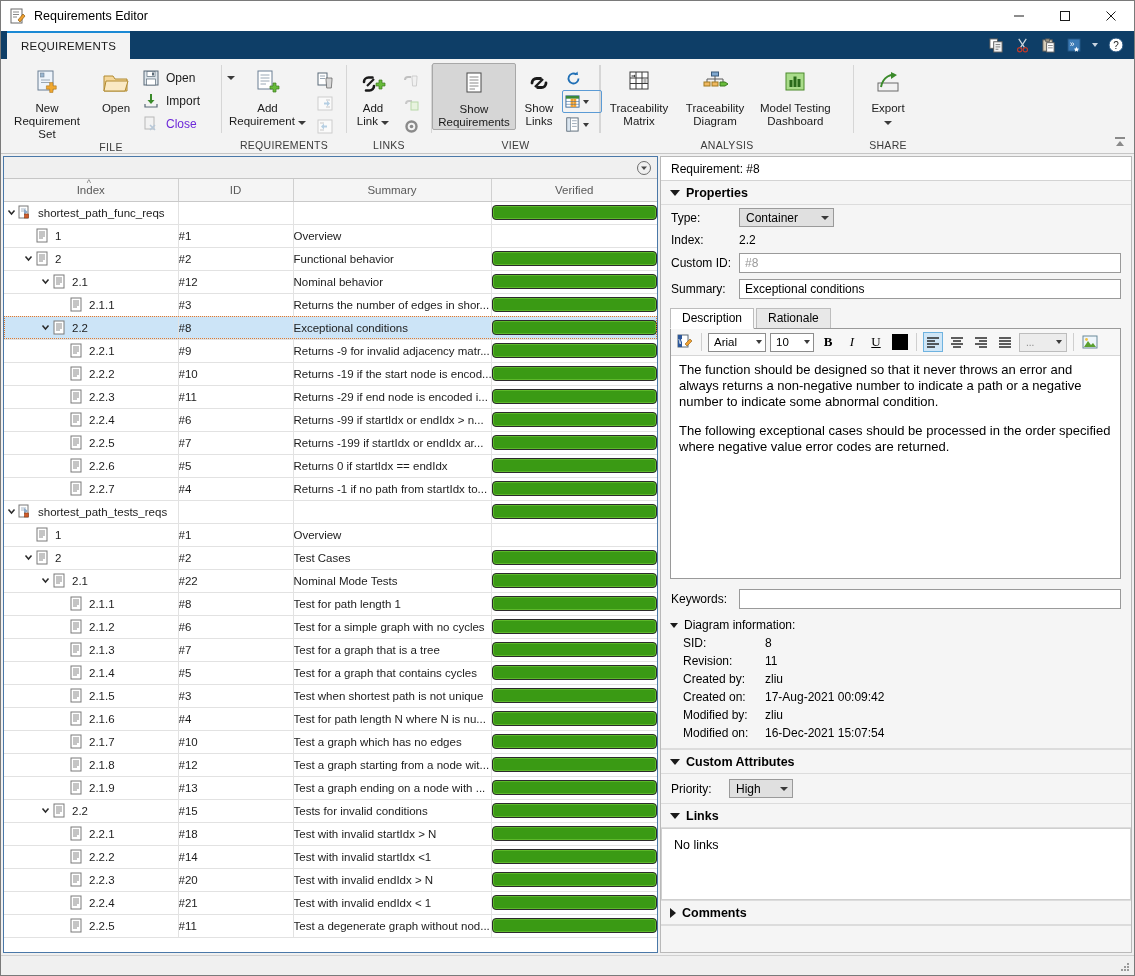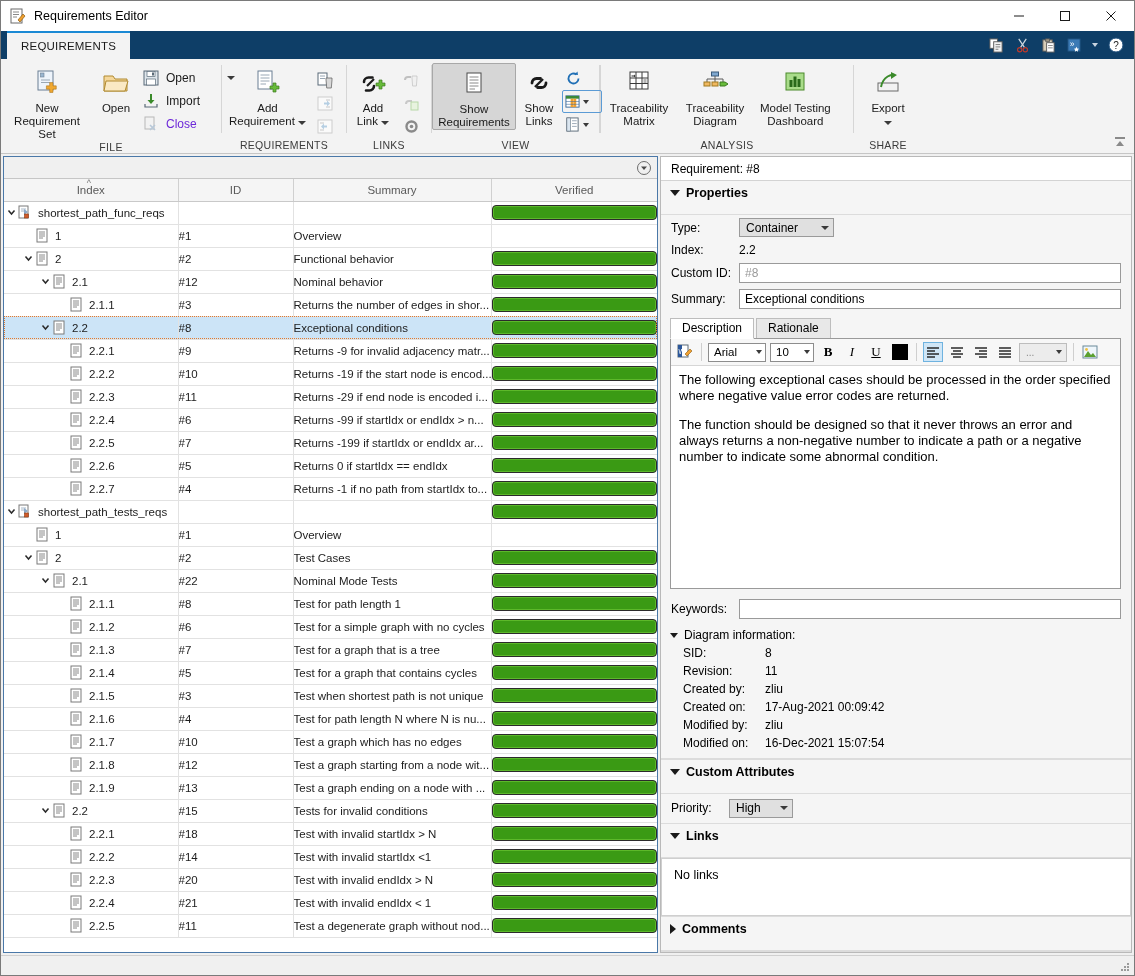"Properties" .section-head { padding: 5px 0 14px 9px -> 5px 0 4px 9px }
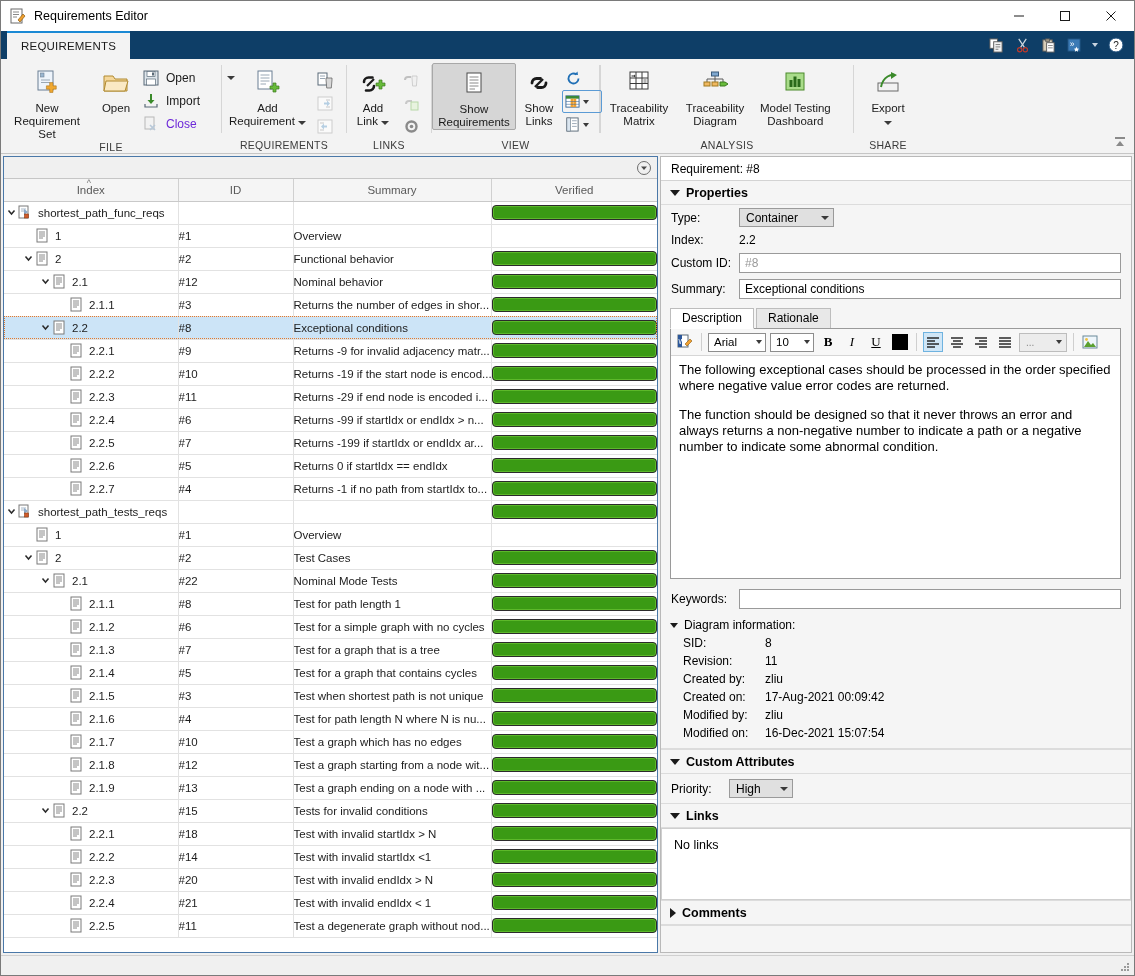"The following exceptional cases should" p { order: before "The function should be designed" -> after "The function should be designed" }
